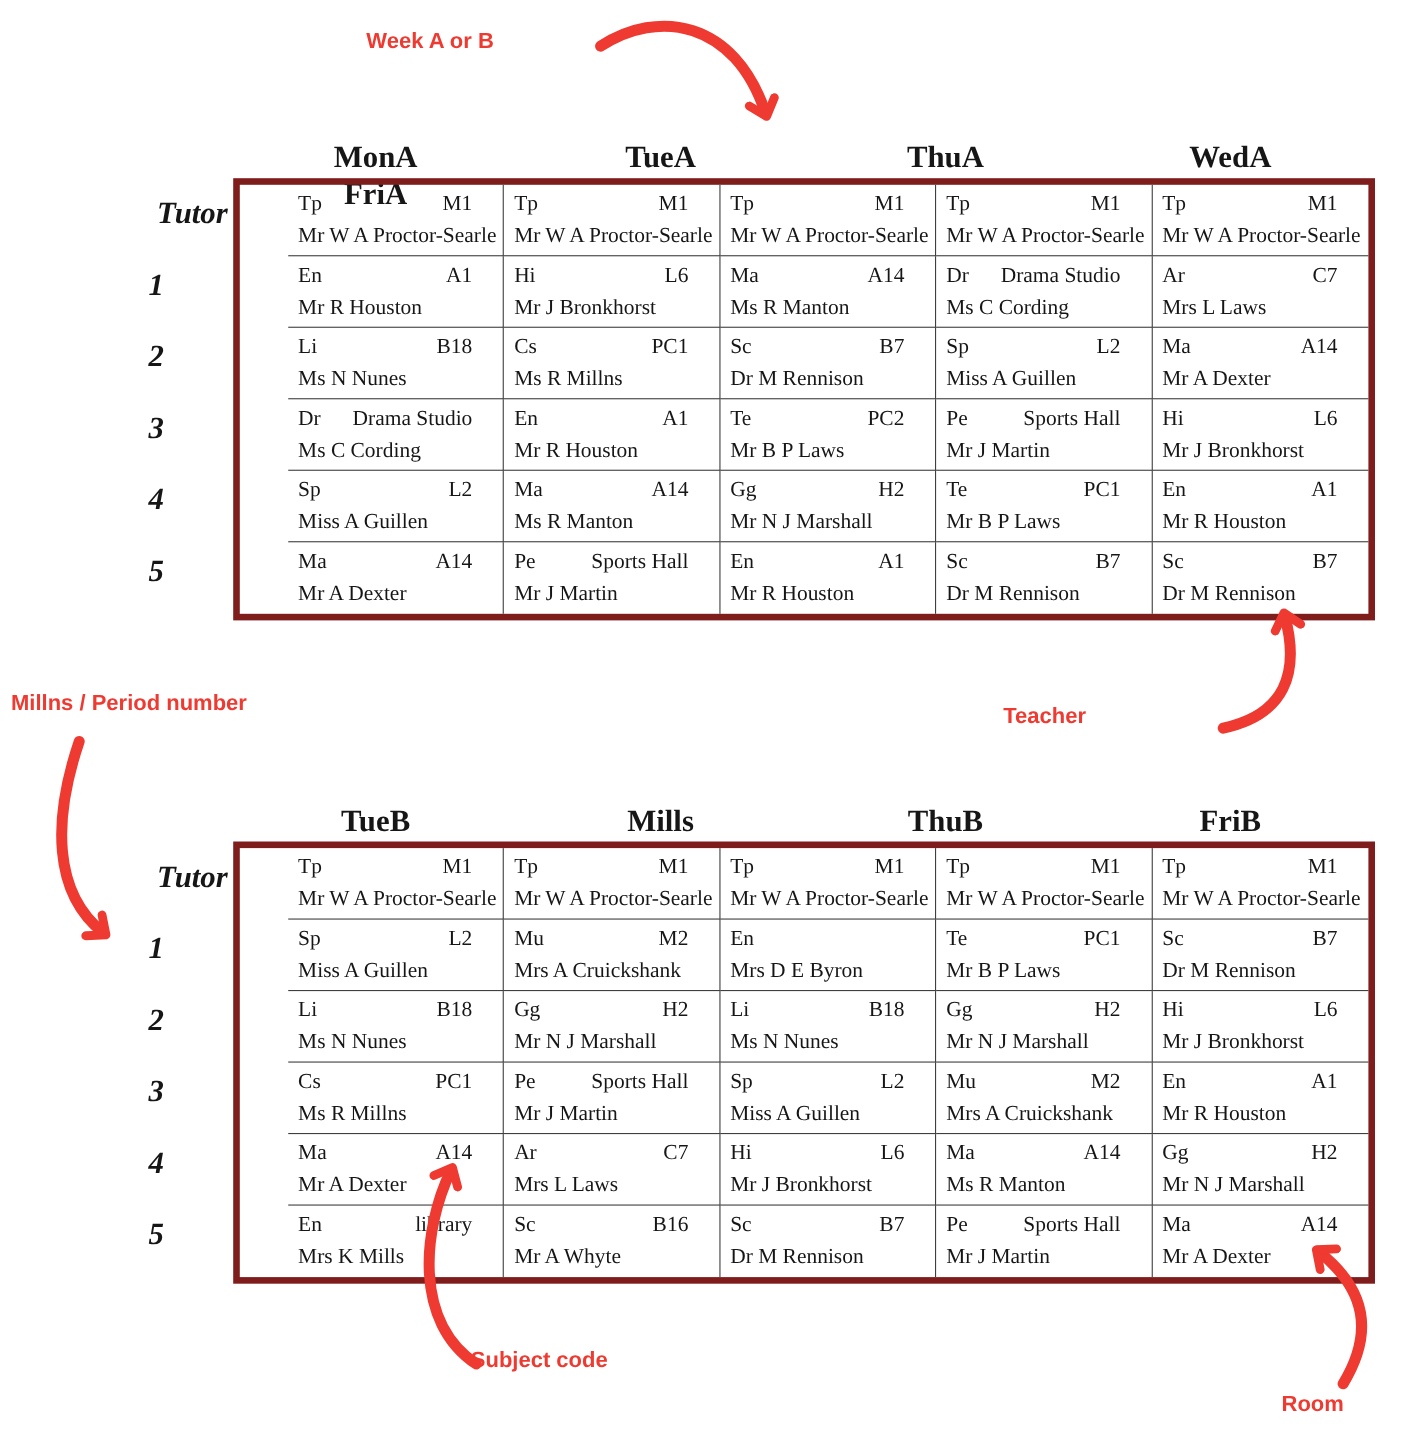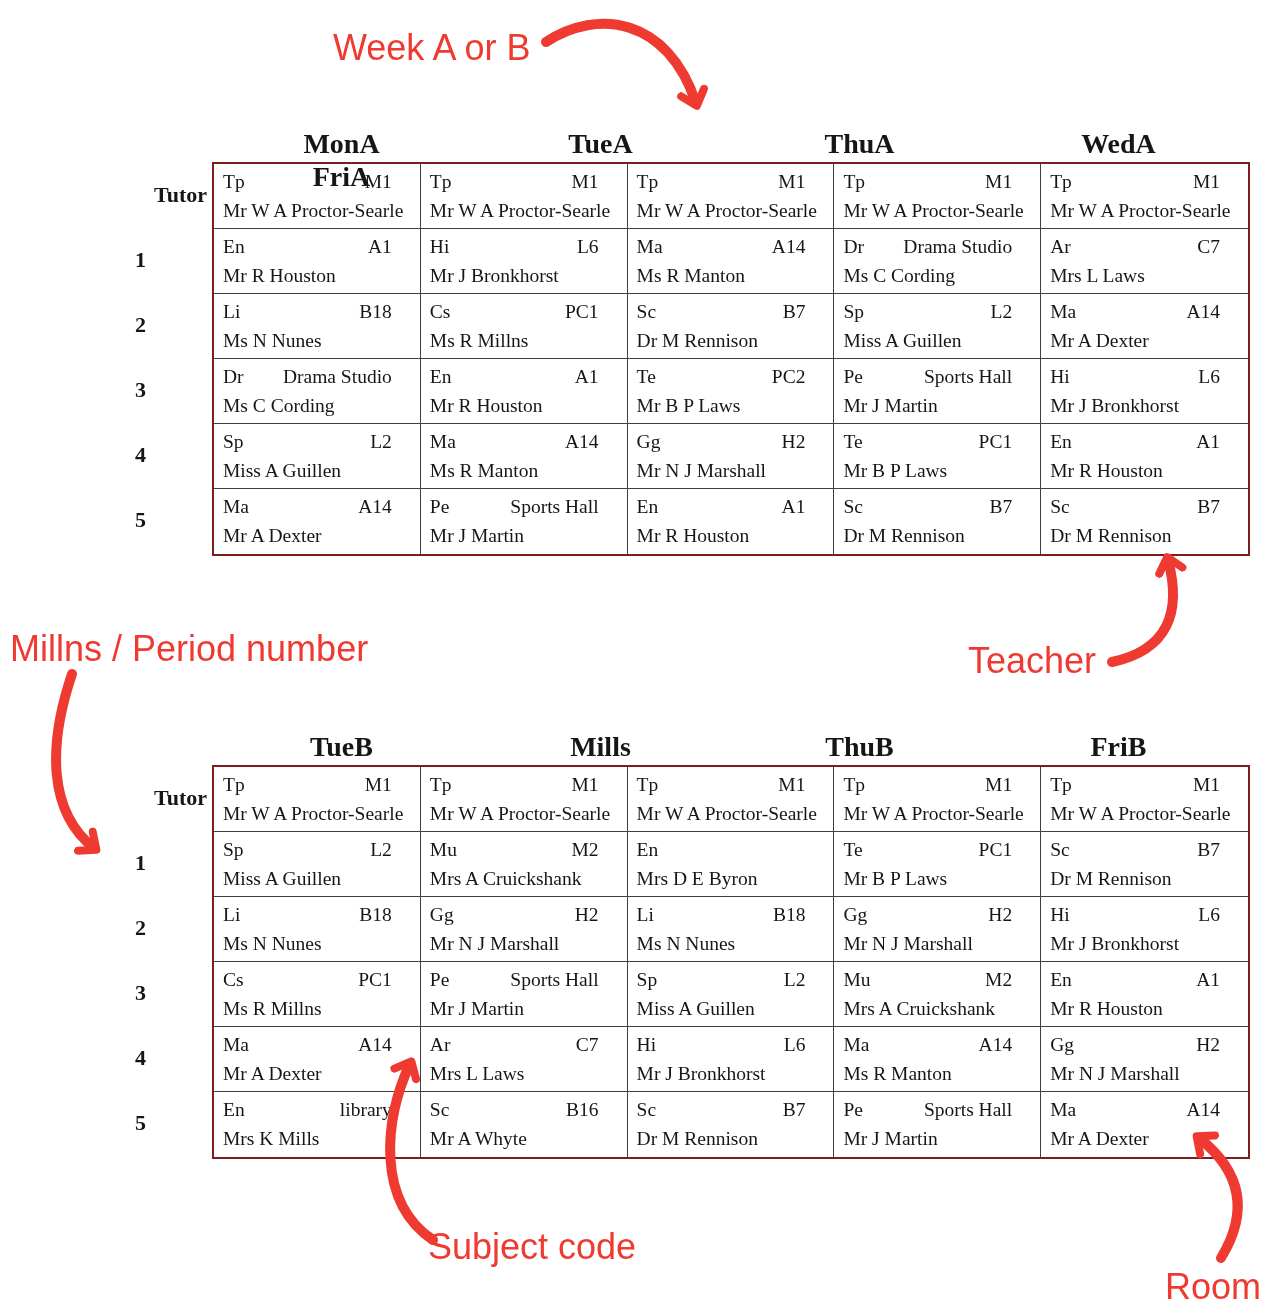"Week A or B" .ann { font-size: 36px -> 20px; font-weight: normal -> bold }
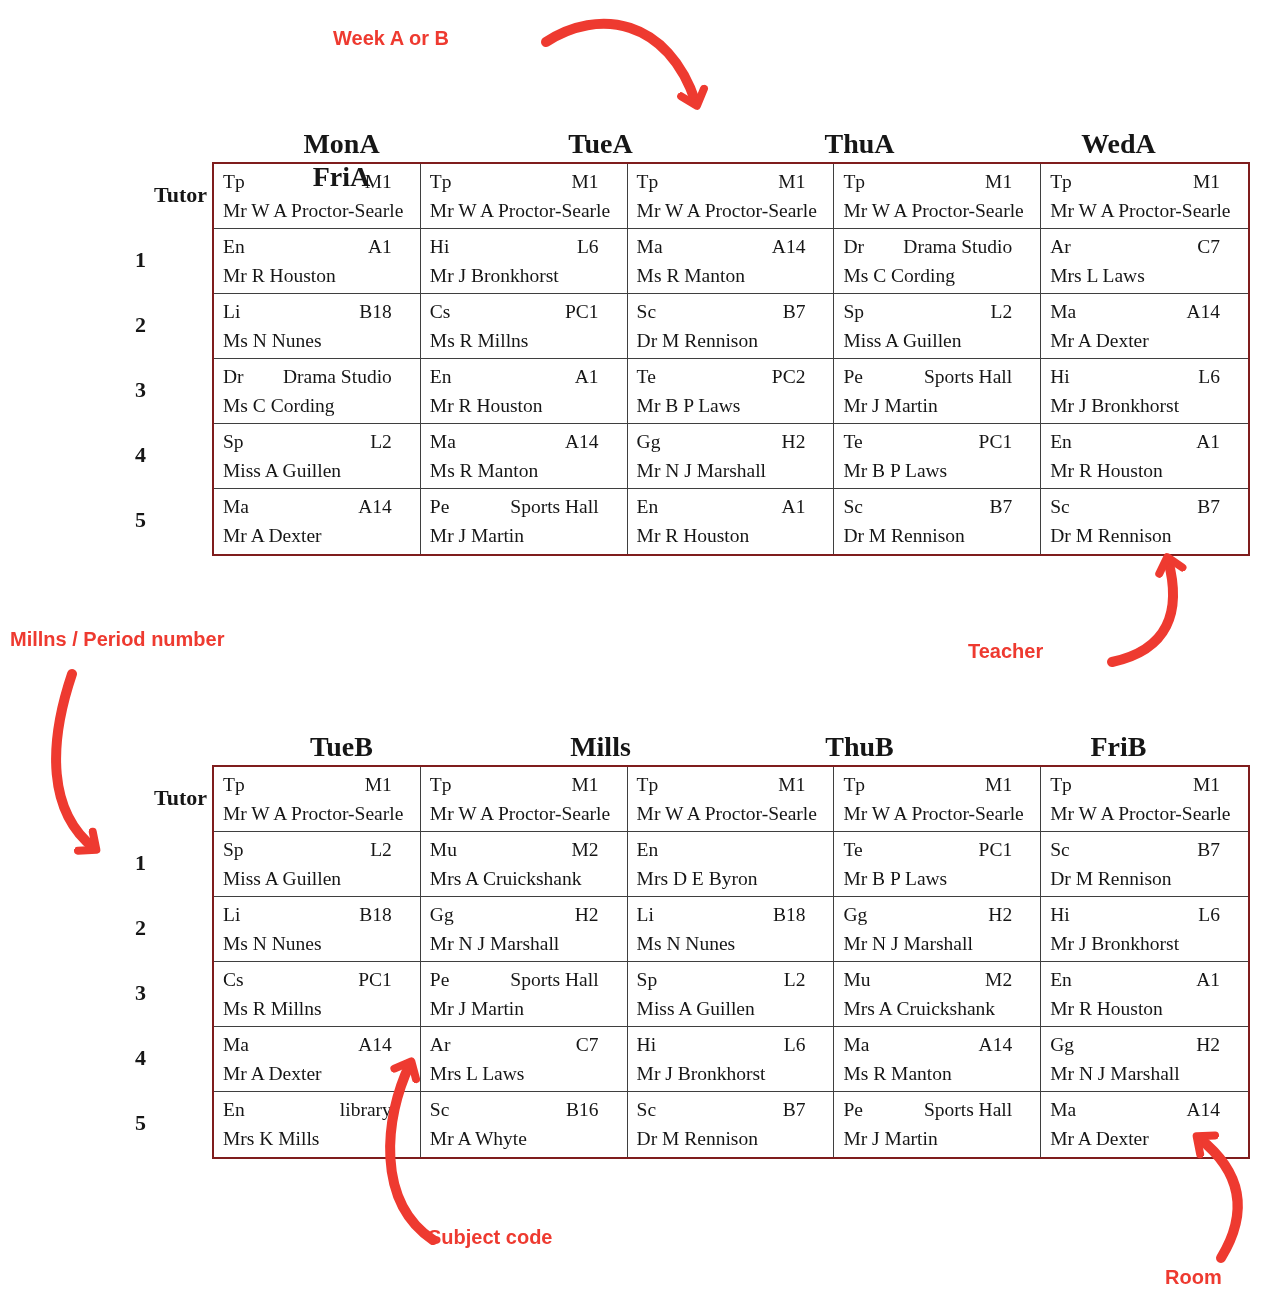"Tutor" .rlabel { font-size: 22px -> 28px; font-style: none -> italic }
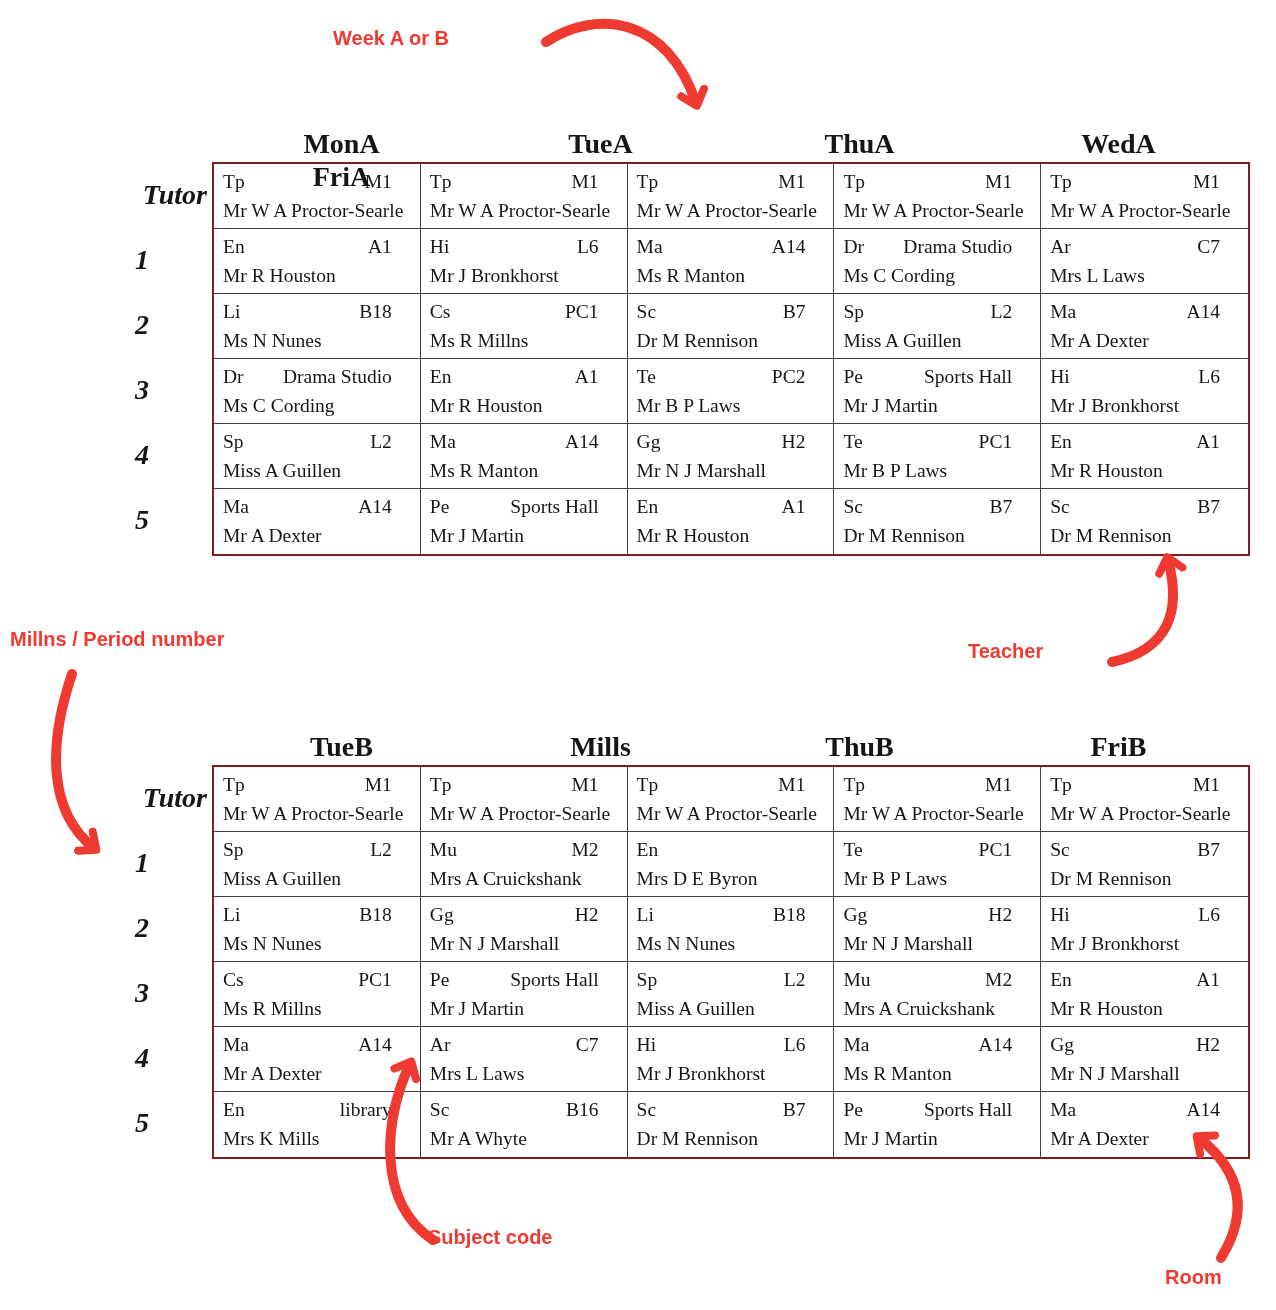"Tp" .tt-table { border: 2px solid #7f1d1d -> 6px solid #7f1d1d; padding-left: none -> 44px }
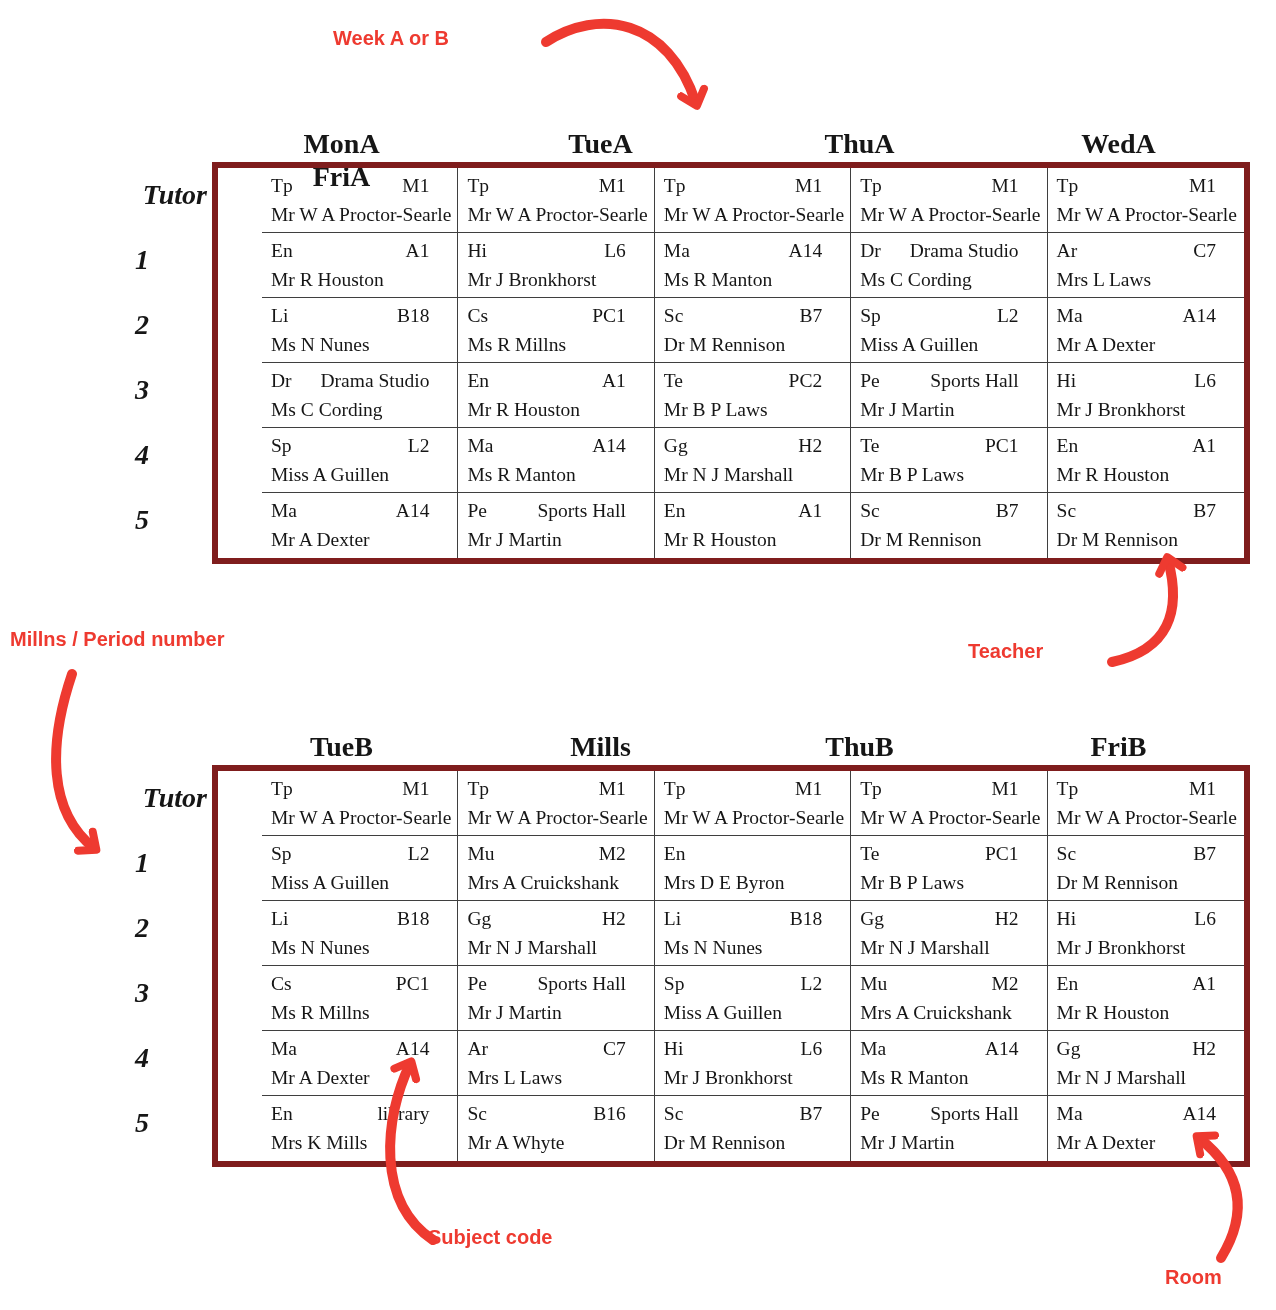"Teacher" div.ann { left: 968px -> 912px }
